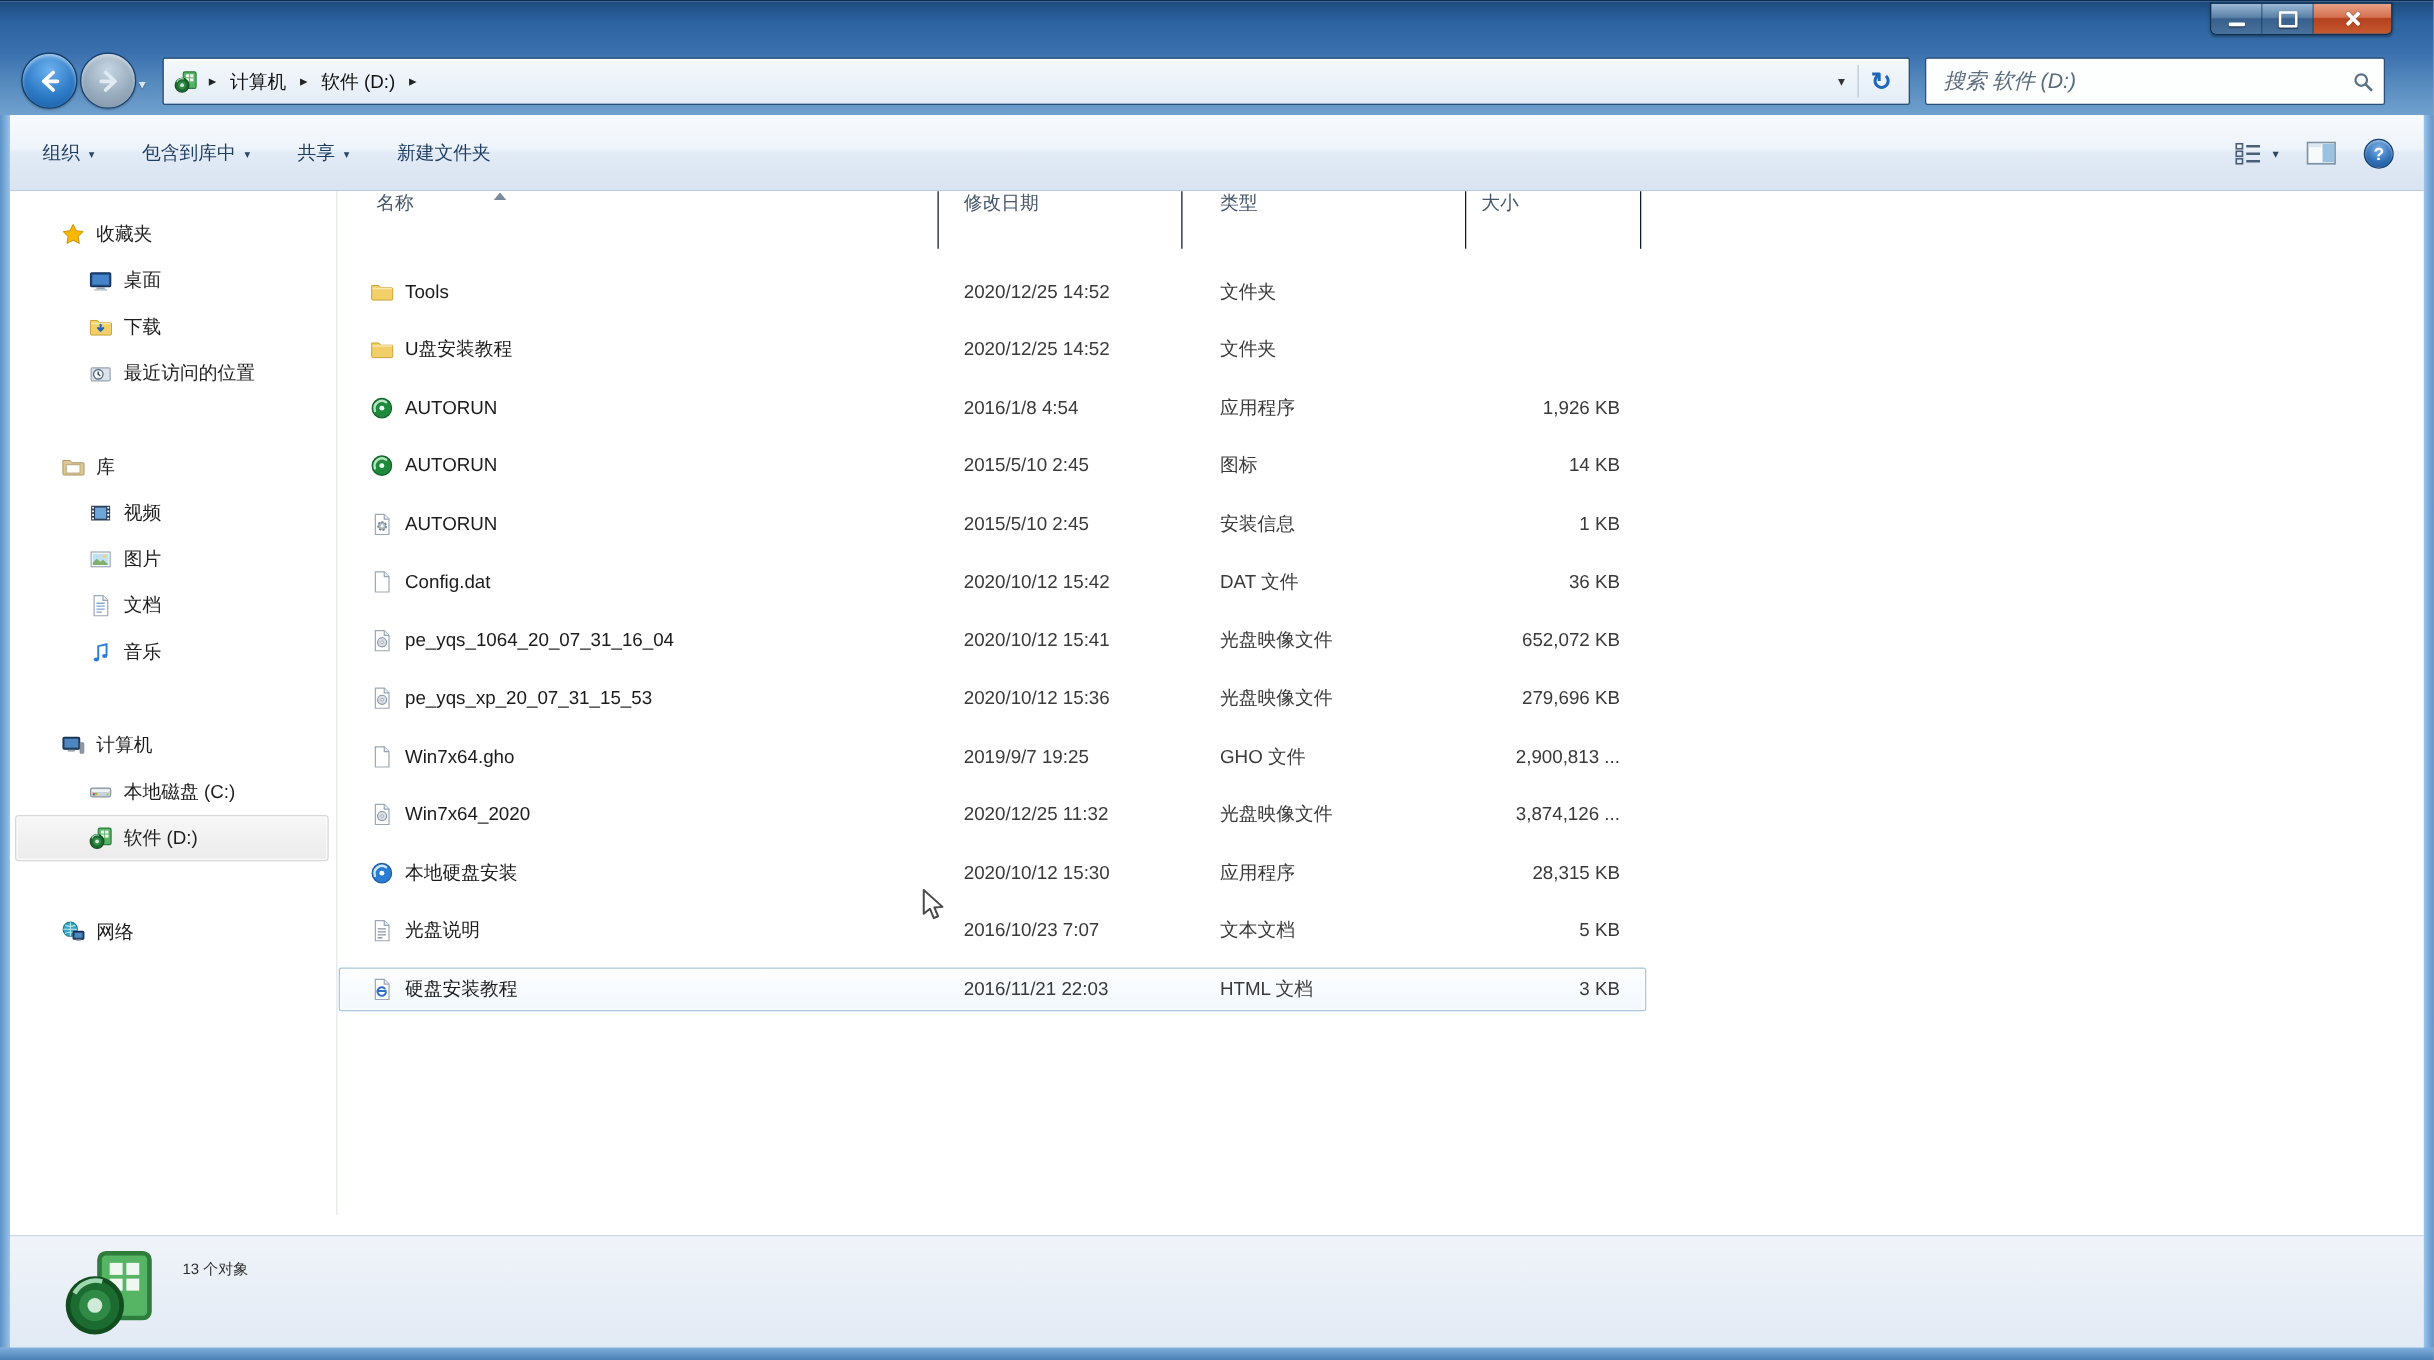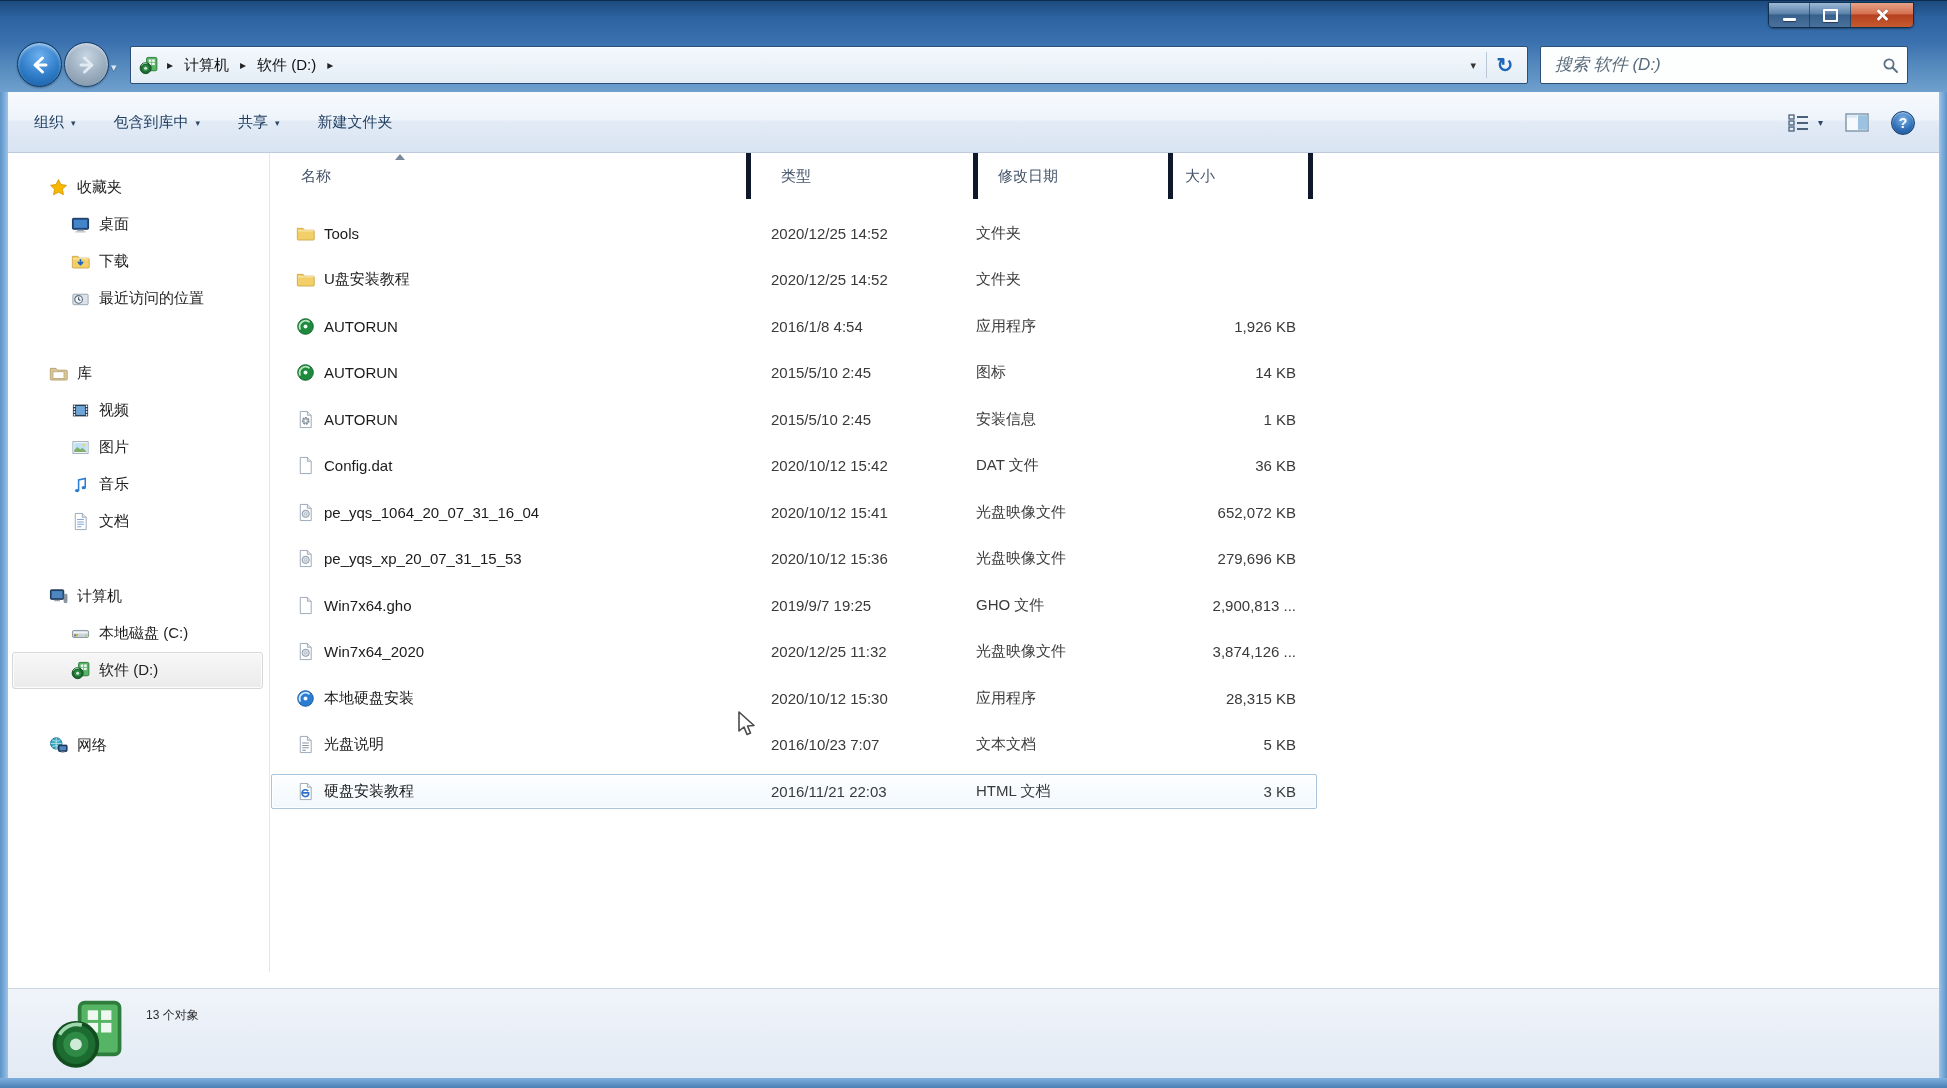"名称" .hcell { align-items: center -> none; border-right: 5px solid #0f172a -> 1px solid #0f172a }
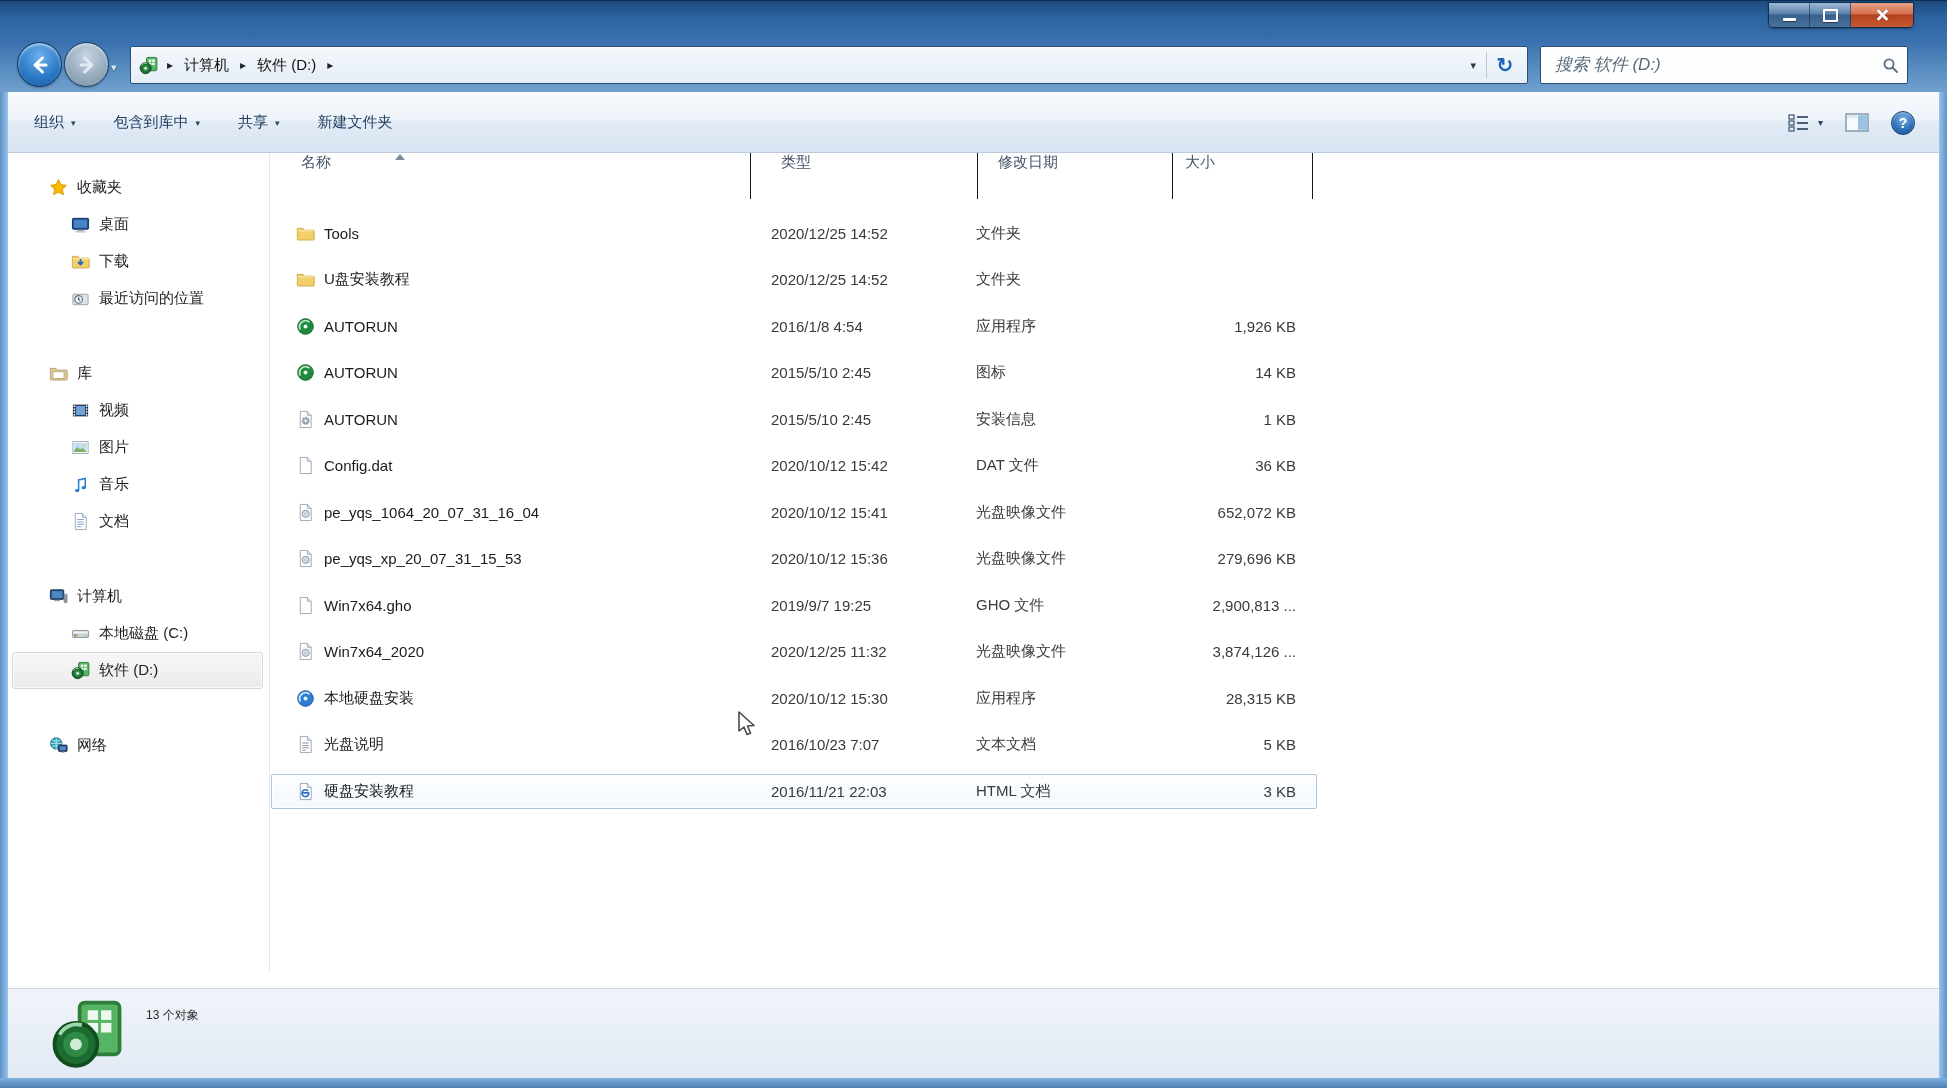"类型" div.hcell { order: before "修改日期" -> after "修改日期" }
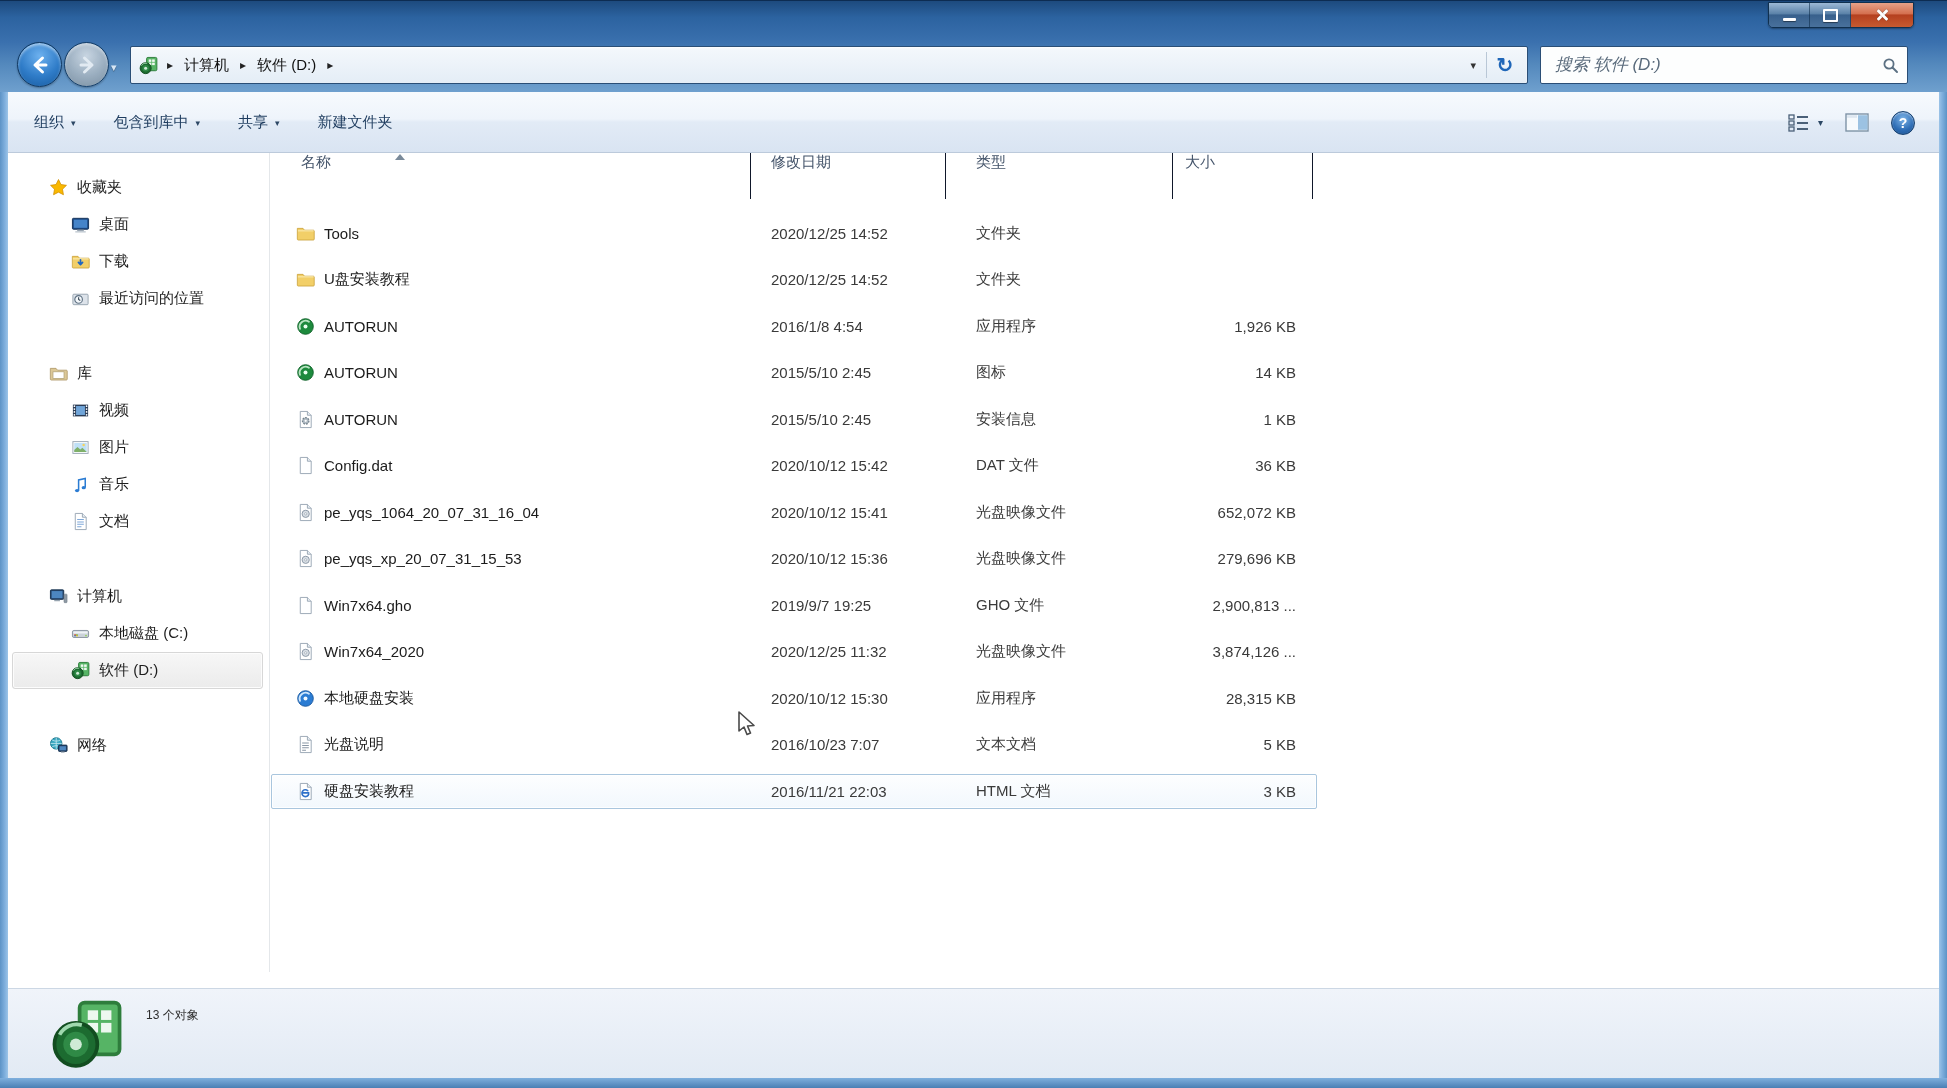"音乐" div.srow { order: before "文档" -> after "文档" }
